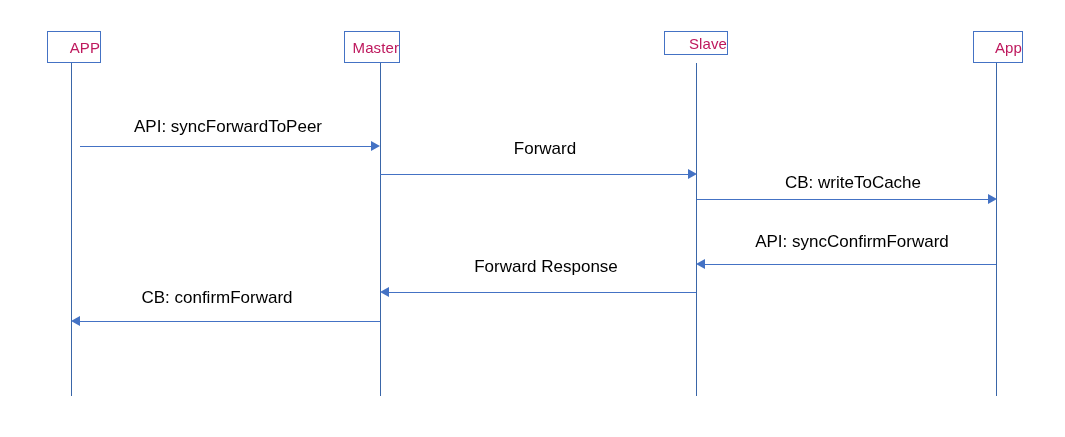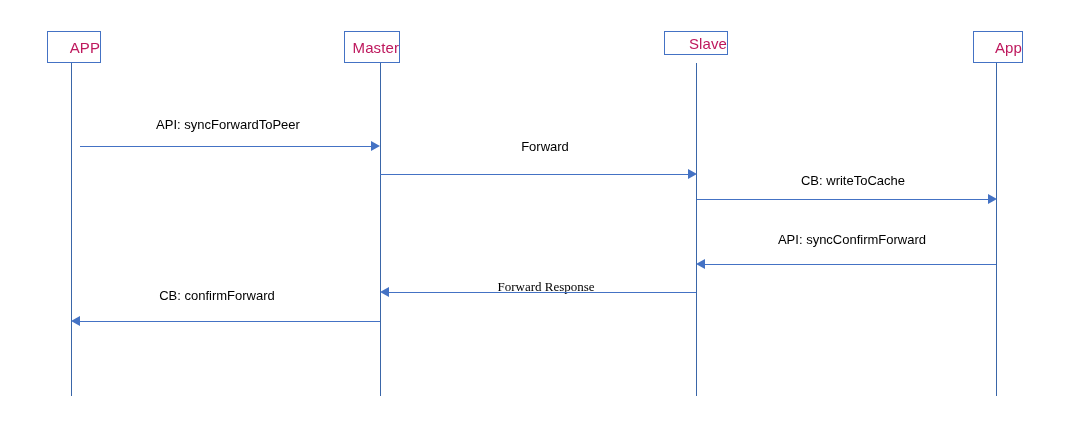"API: syncForwardToPeer" .msg-label { font-size: 13px -> 17px }
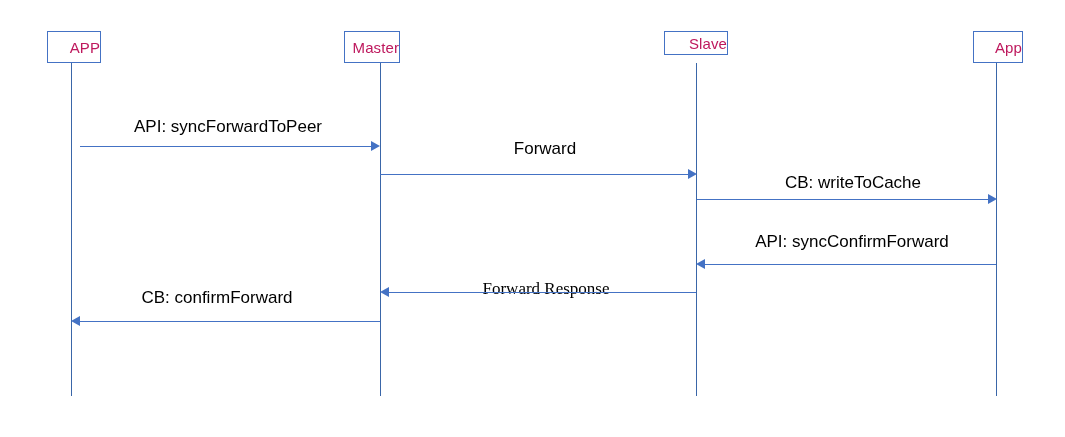"Forward Response" div.msg-label { font-family: Liberation Serif, serif -> none; top: 280px -> 258px }
